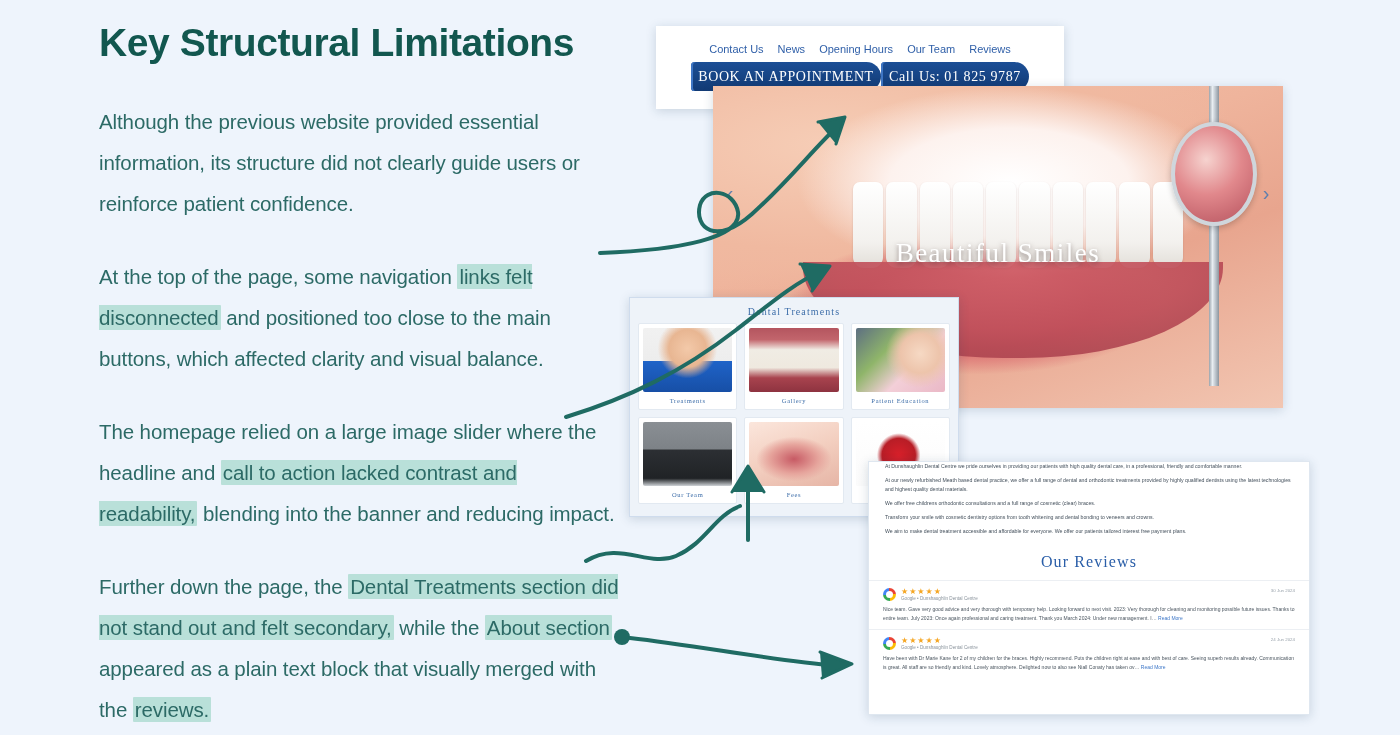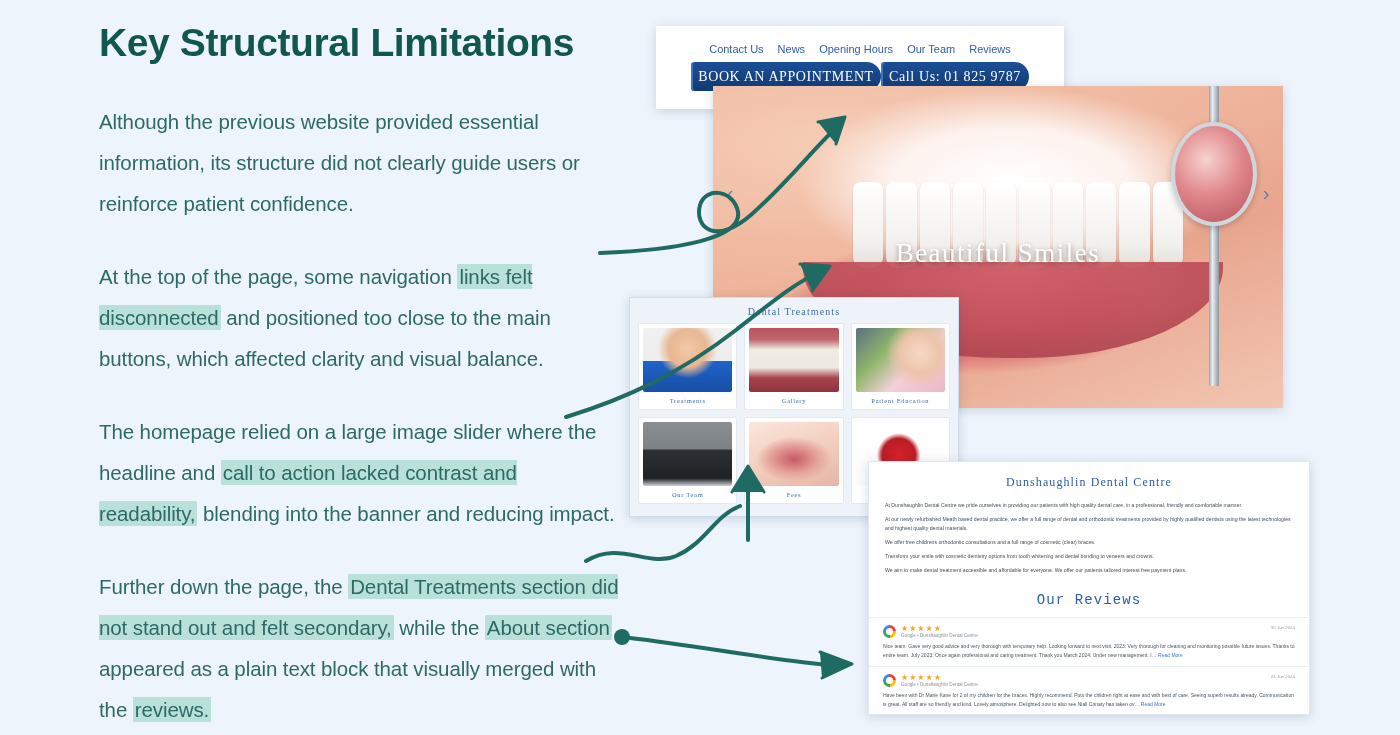"Dunshaughlin Dental Centre" div.about-title { html: <div>Dunshaughlin Dental Centre</div> -> none }
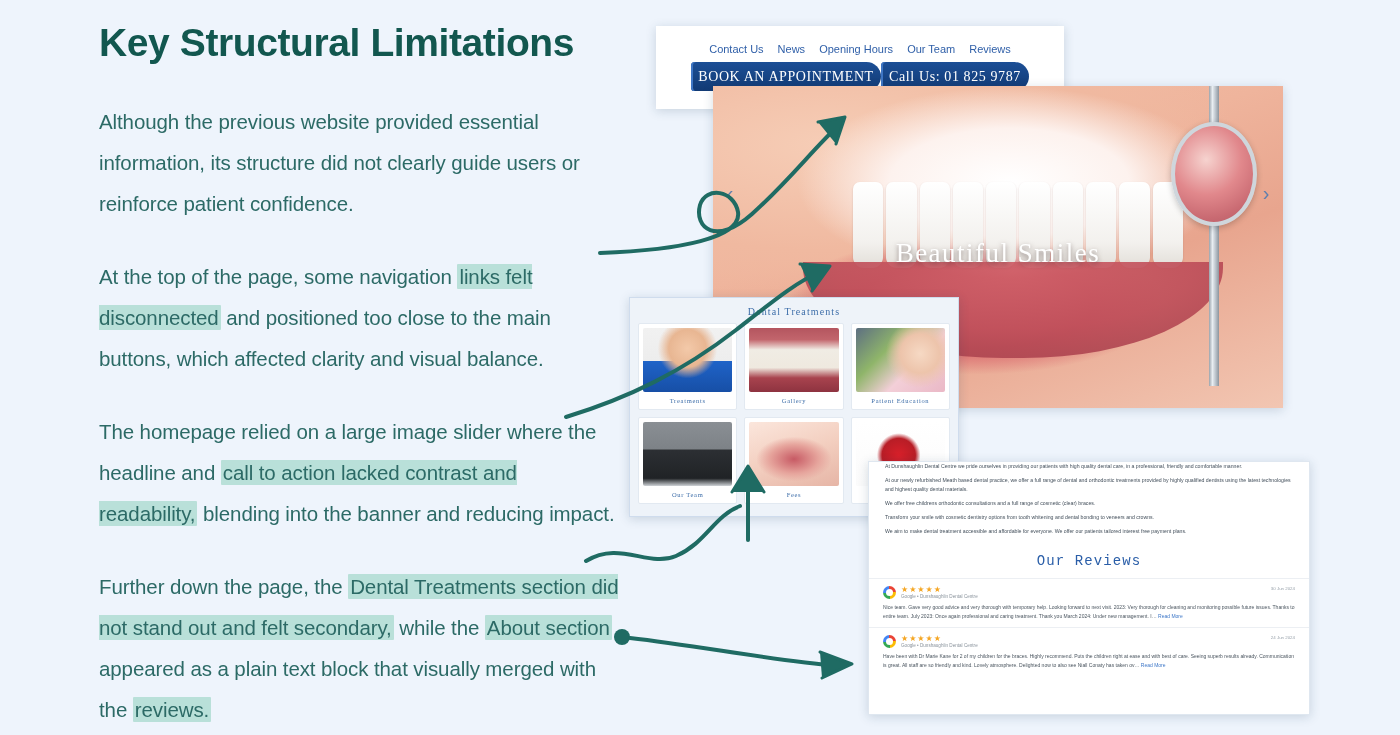"Our Reviews" .reviews-title { font-family: Liberation Mono, monospace -> Liberation Serif, serif; font-size: 14px -> 16px }
